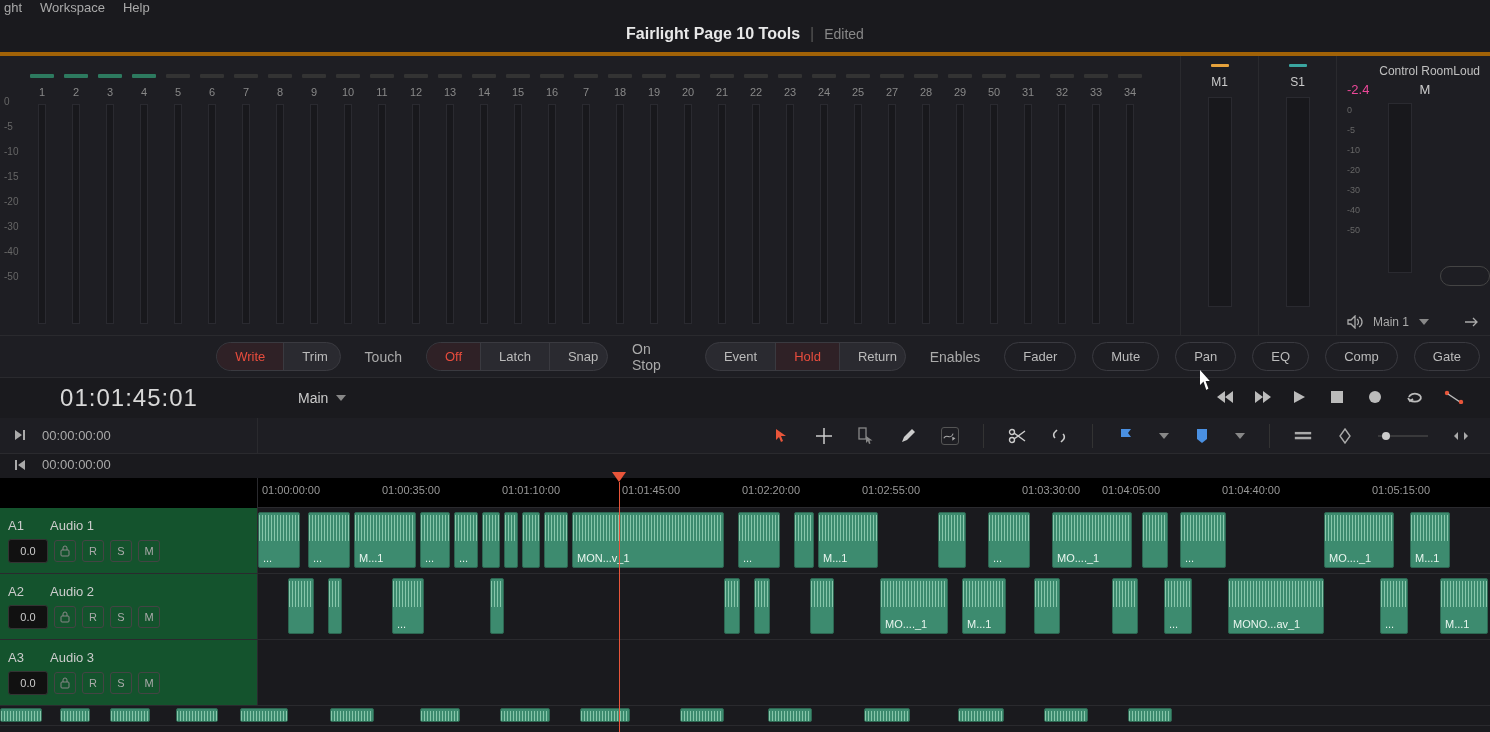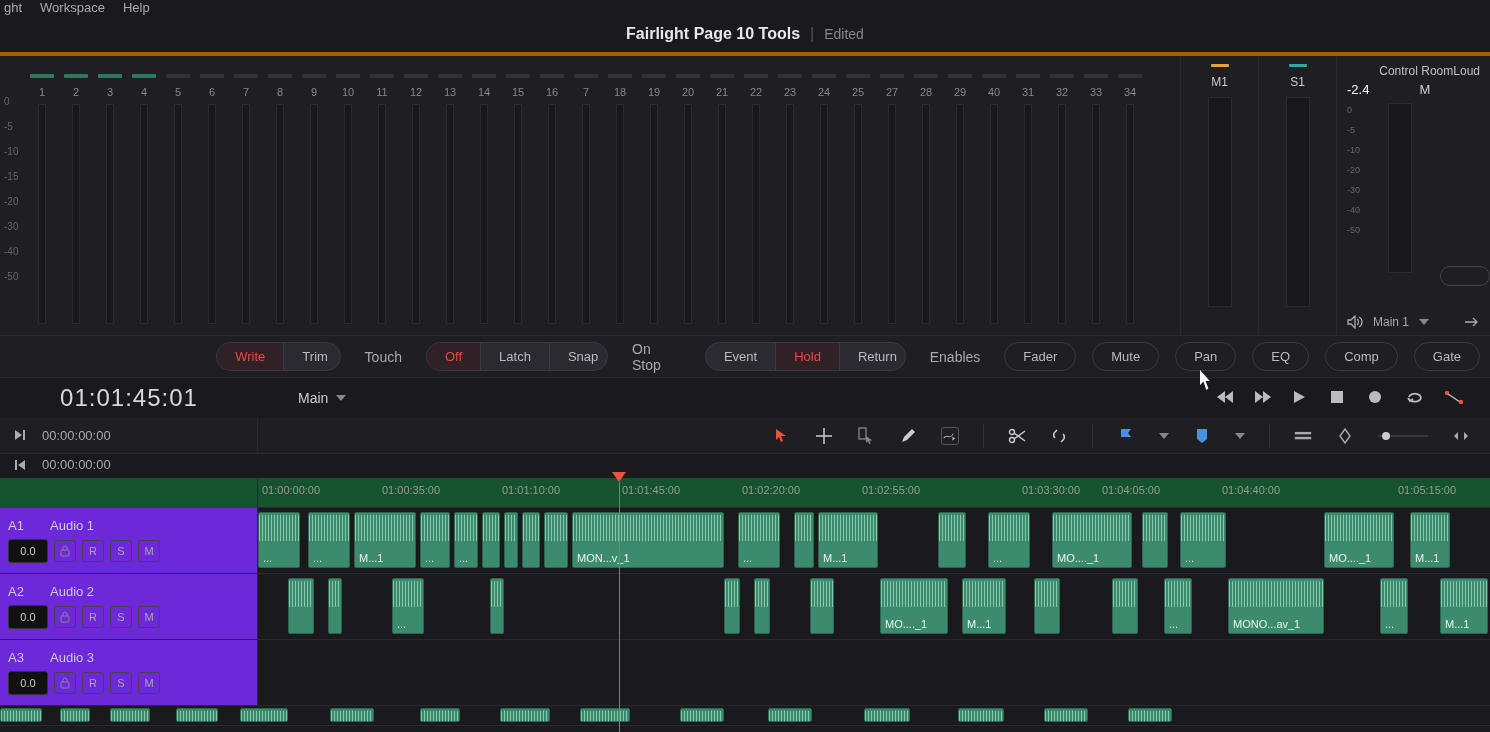"40" div.num { text: 40 -> 50 }
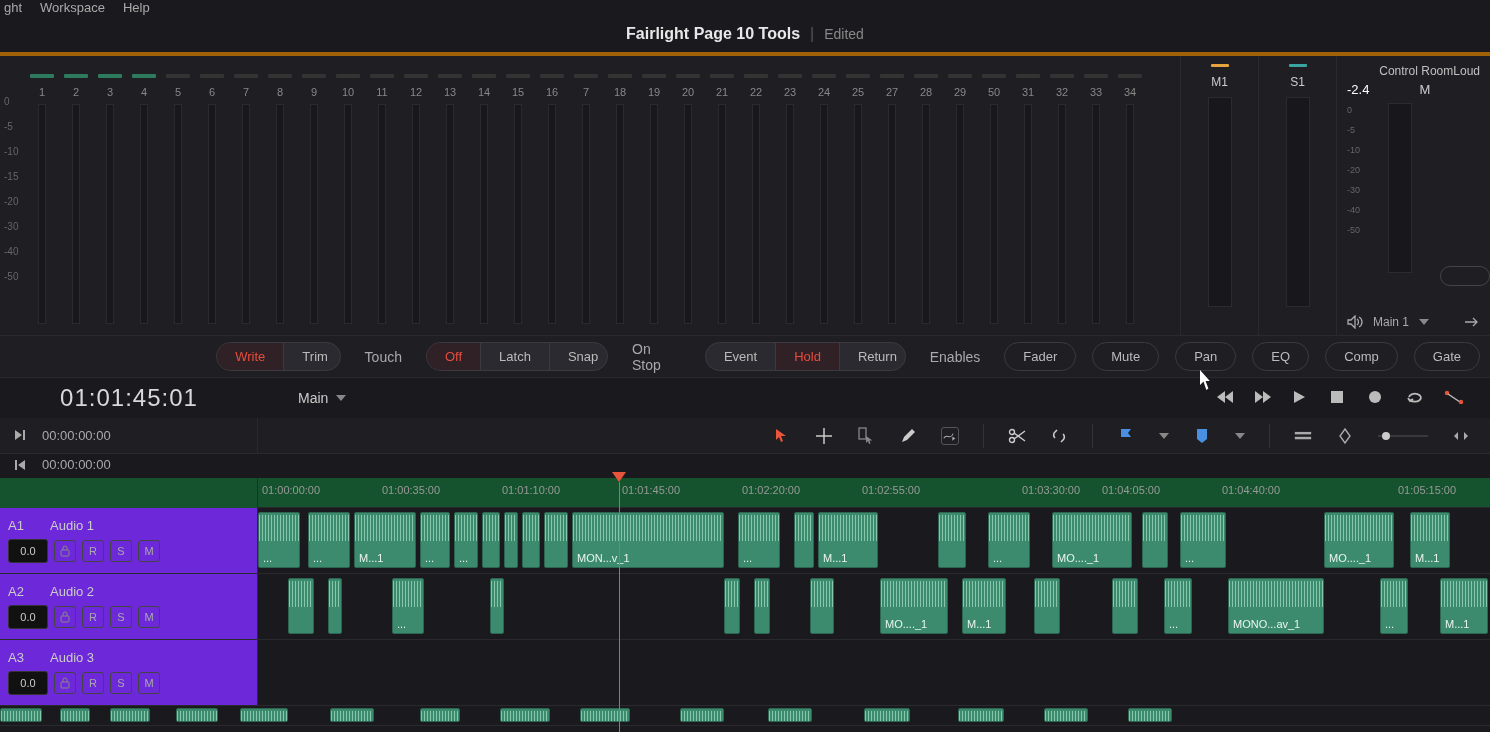"-2.4" .ctrl-room .val { color: #ffffff -> #ec4899 }
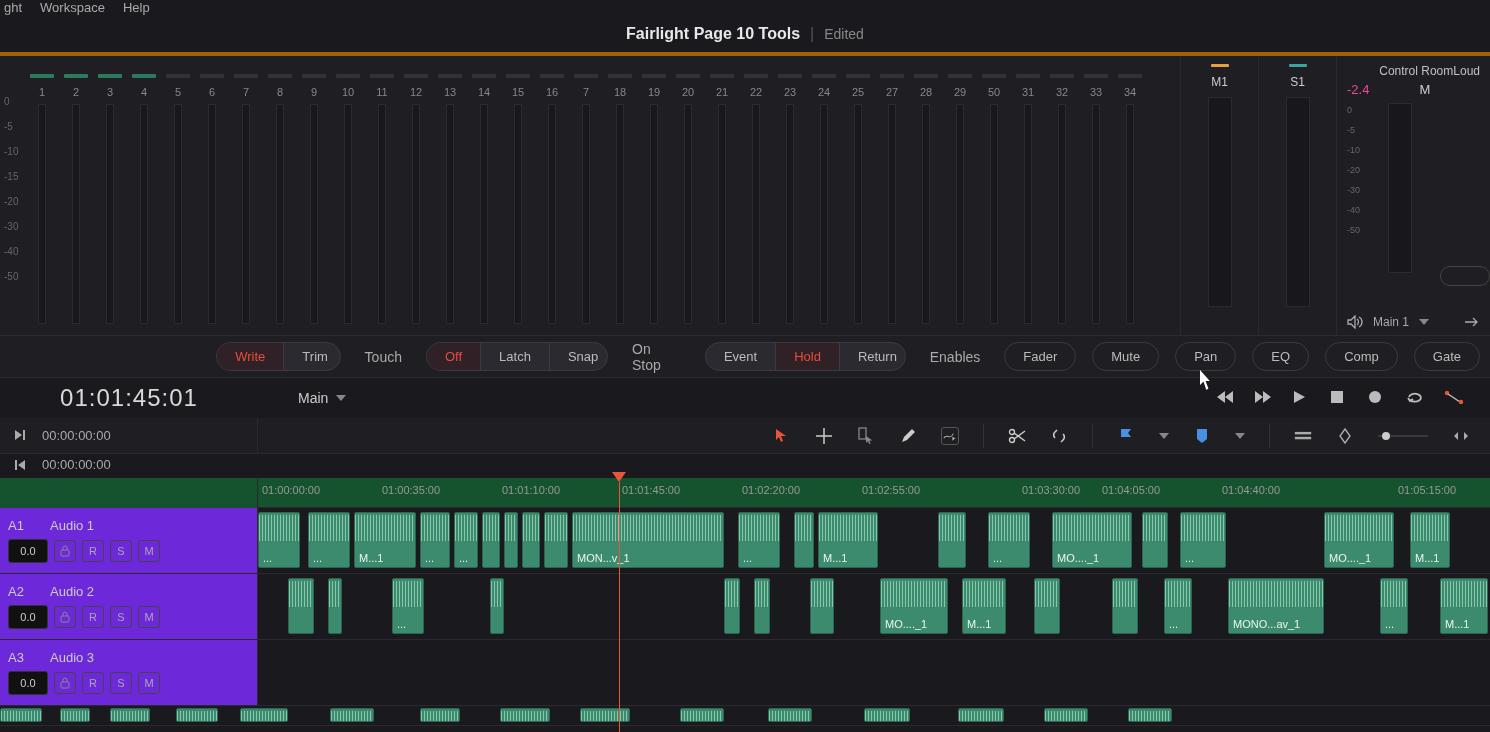"01:00:00:00" .ruler-row { background: #14532d -> #000000 }
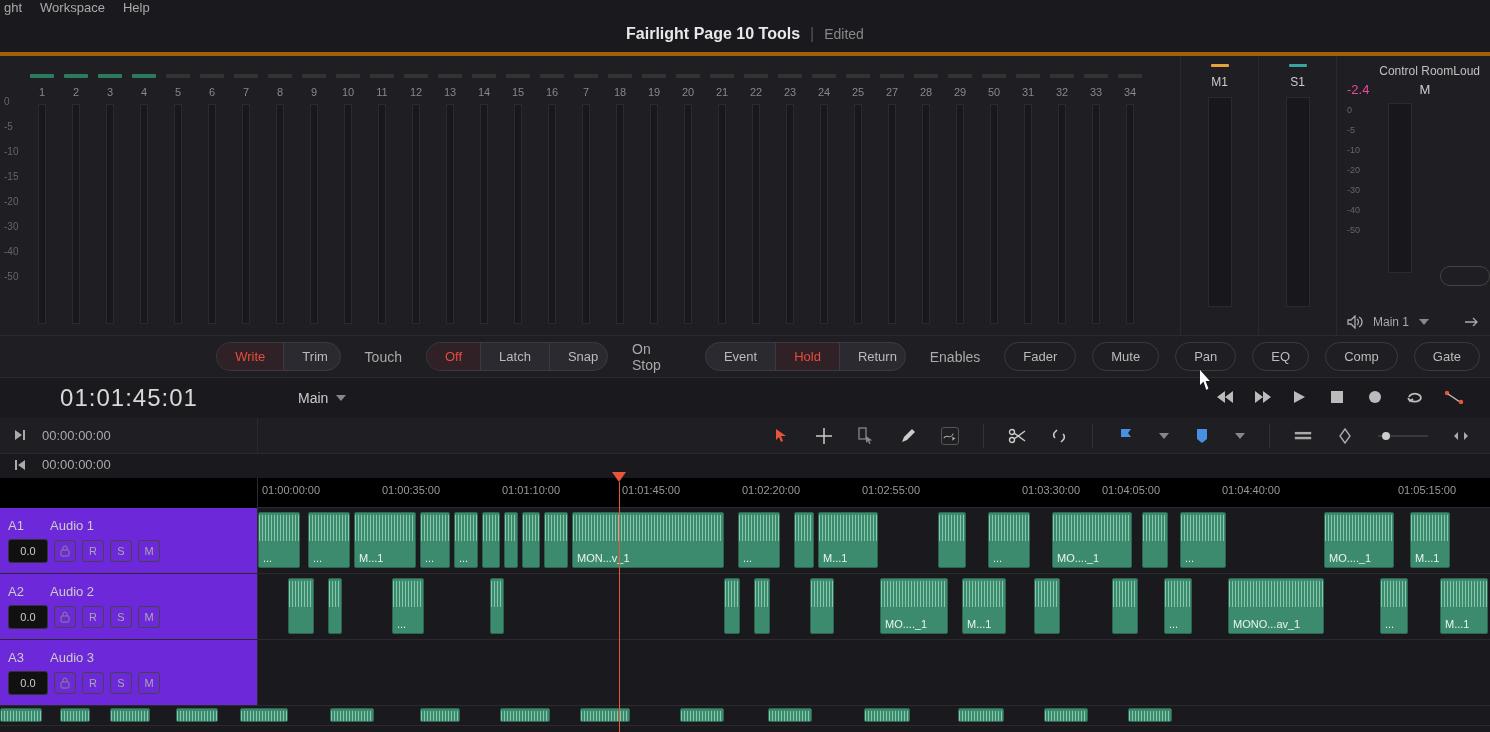"01:05:15:00" div.rtick { left: 1140px -> 1114px }
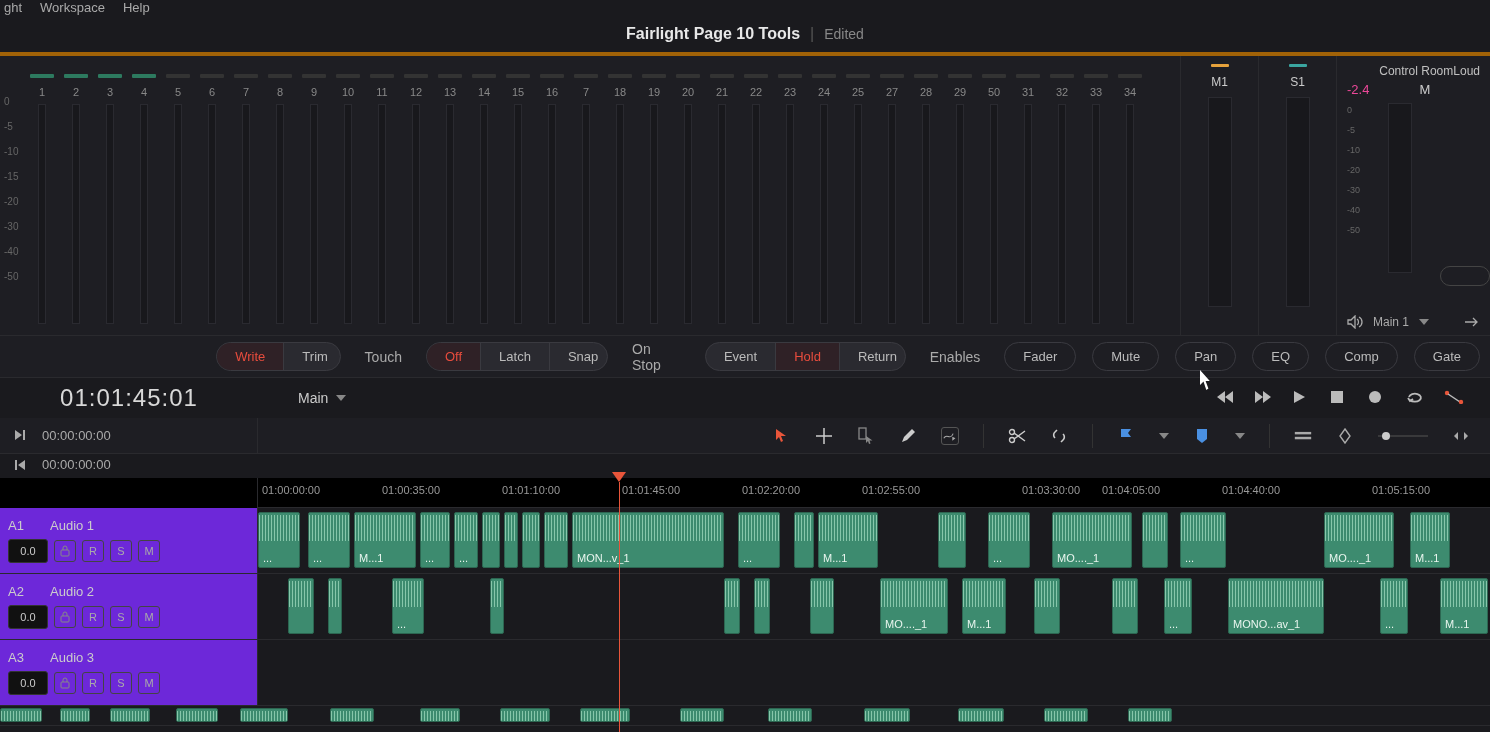"A1" .thead { background: #6d28d9 -> #14532d }
